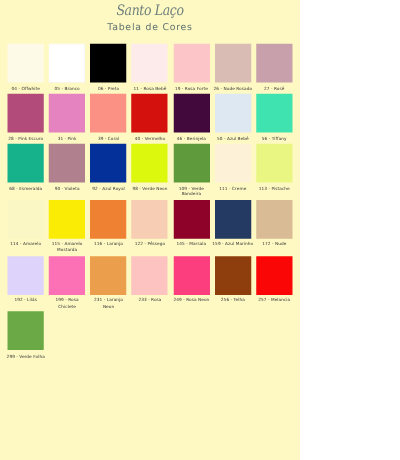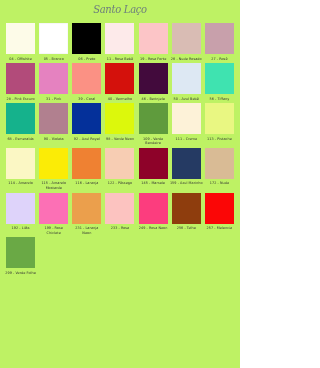"Santo Laço" .sheet { background: #bef264 -> #fef9c3 }
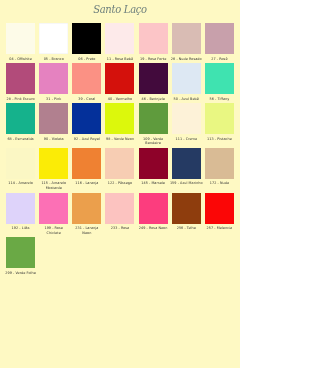"Tabela de Cores" div.subtitle { html: none -> <div>Tabela de Cores</div> }
